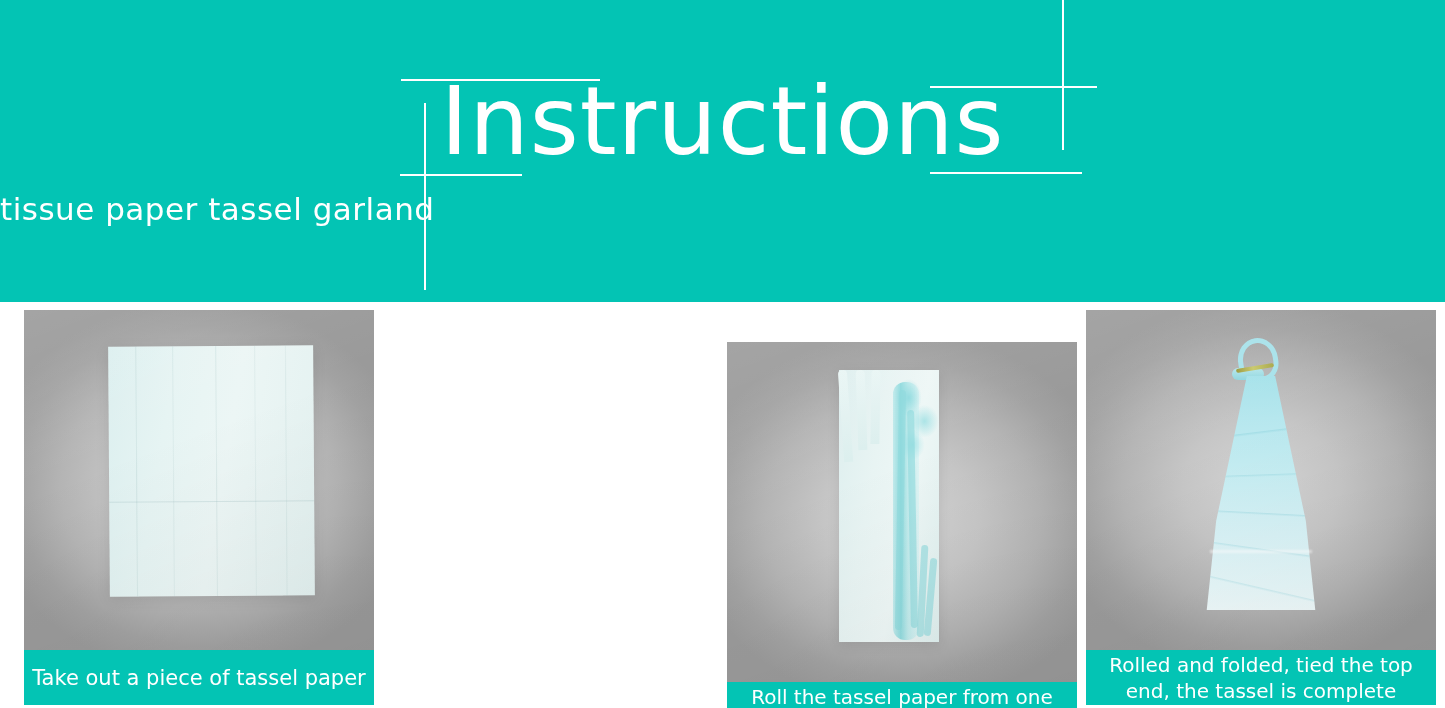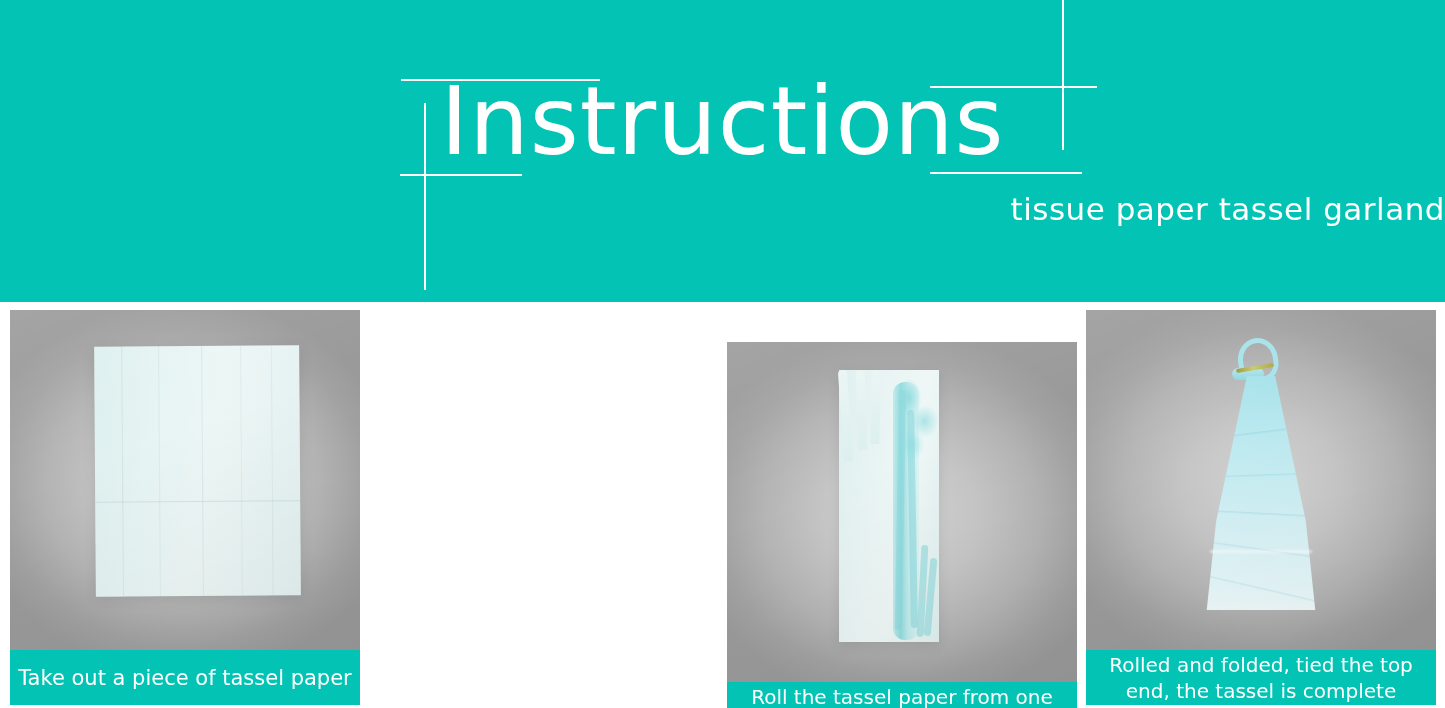"tissue paper tassel garland" .subtitle-text { text-align: right -> left }
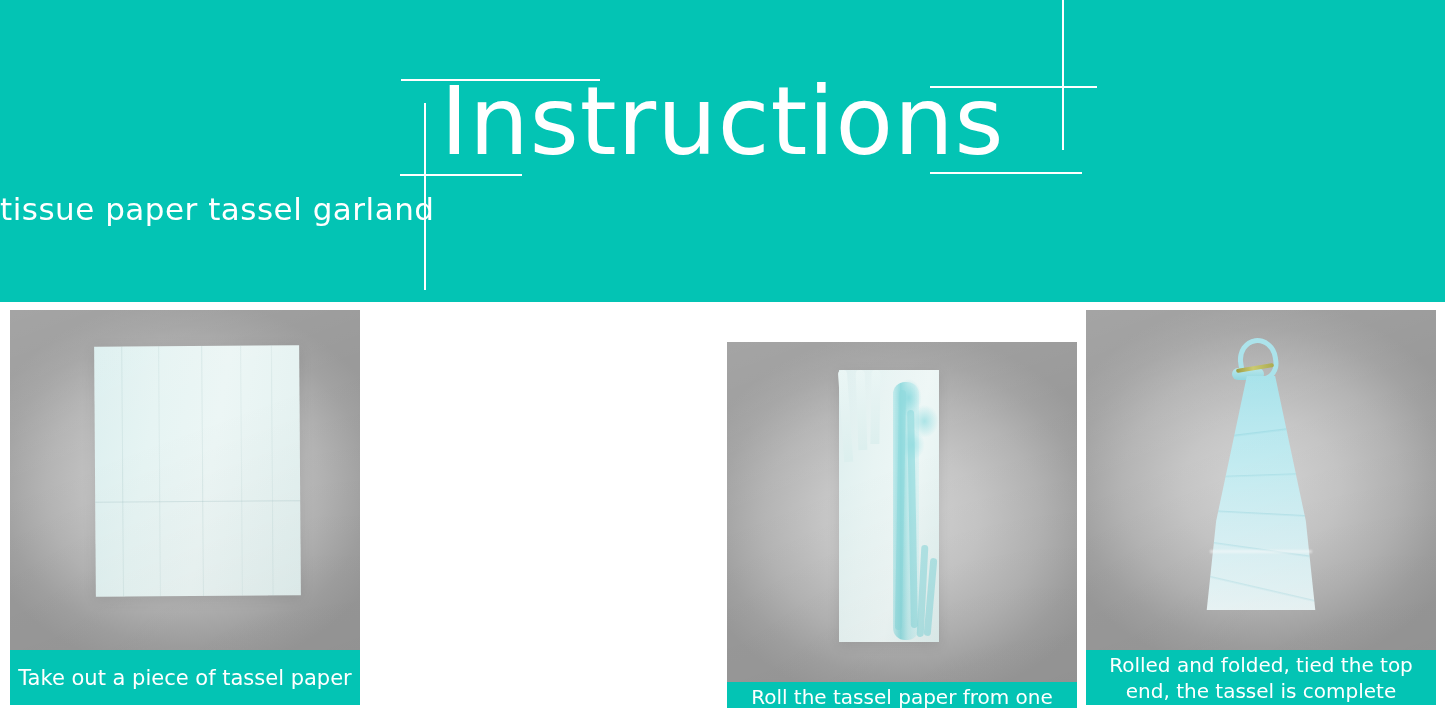"Take out a piece of" .panel-1 { left: 10px -> 24px }
